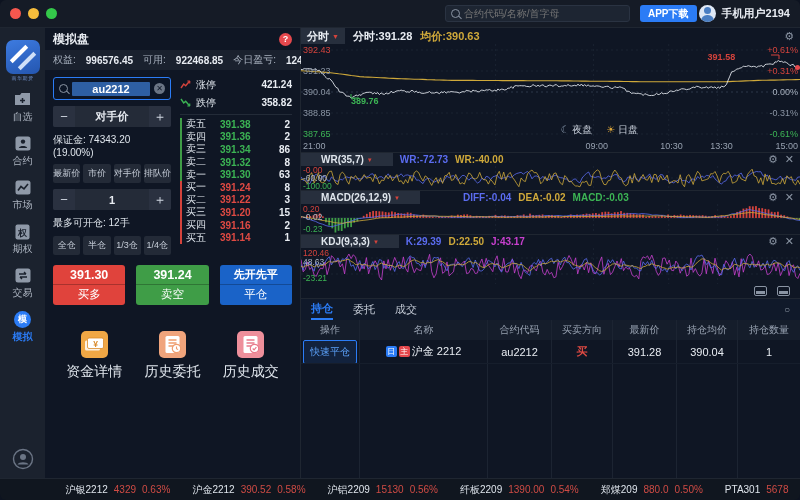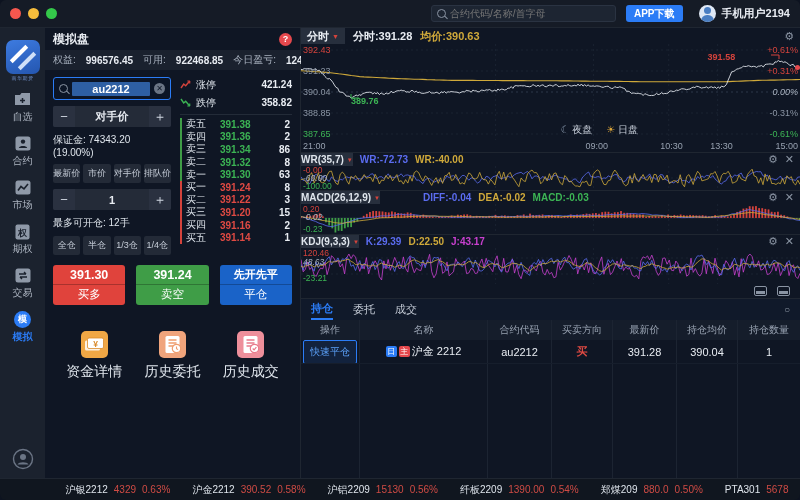"APP下载" .app-btn { margin-right: 16px -> 2px }
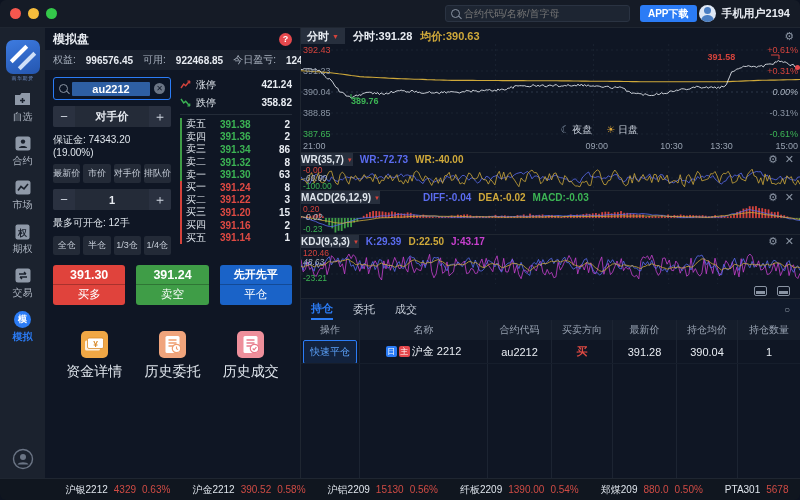"0.00%" .c-light { font-style: italic -> none }
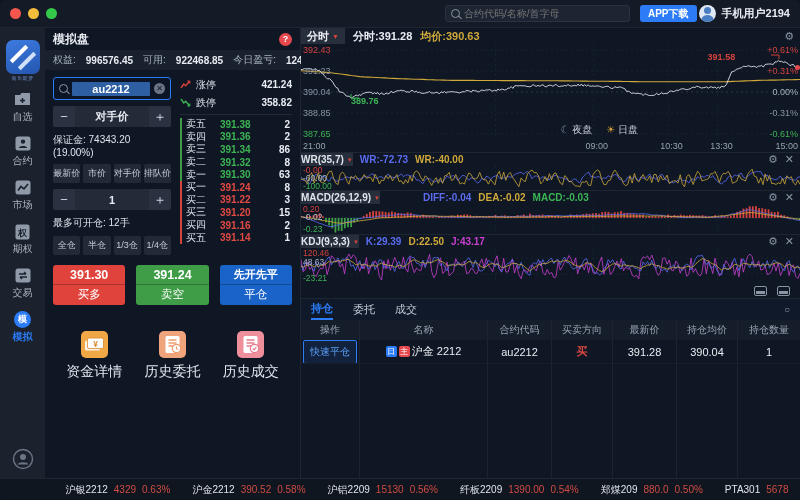"WR(35,7)" .ind-chip { padding: 0 0 -> 0 20px }
